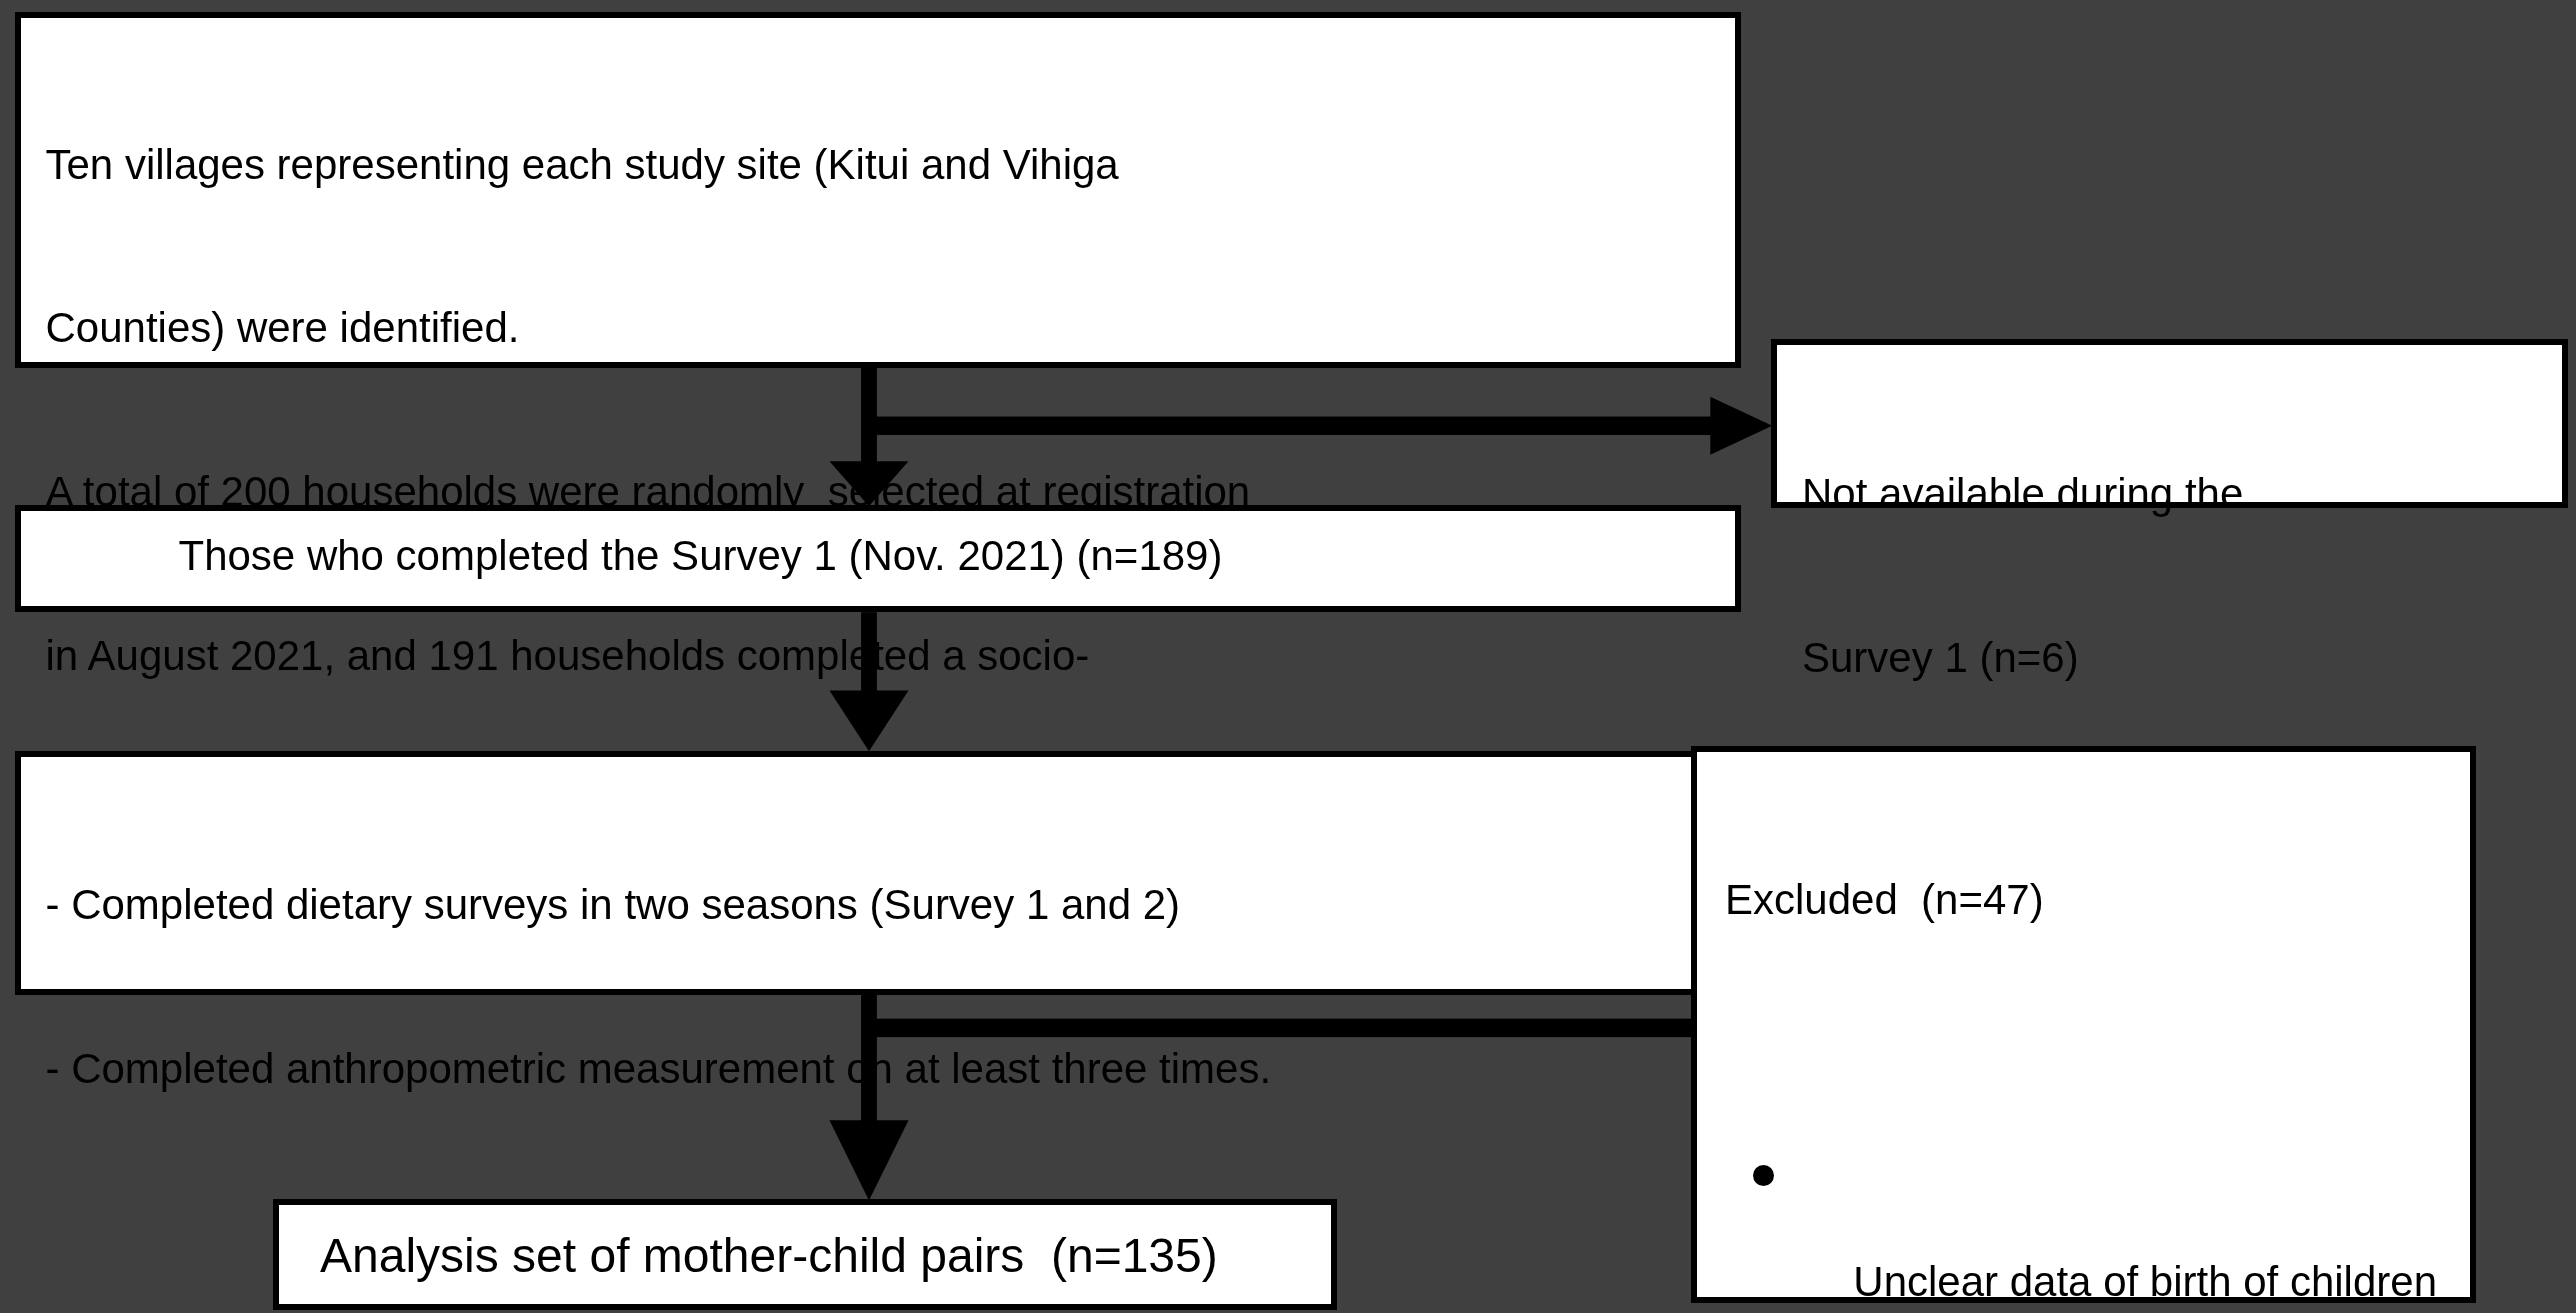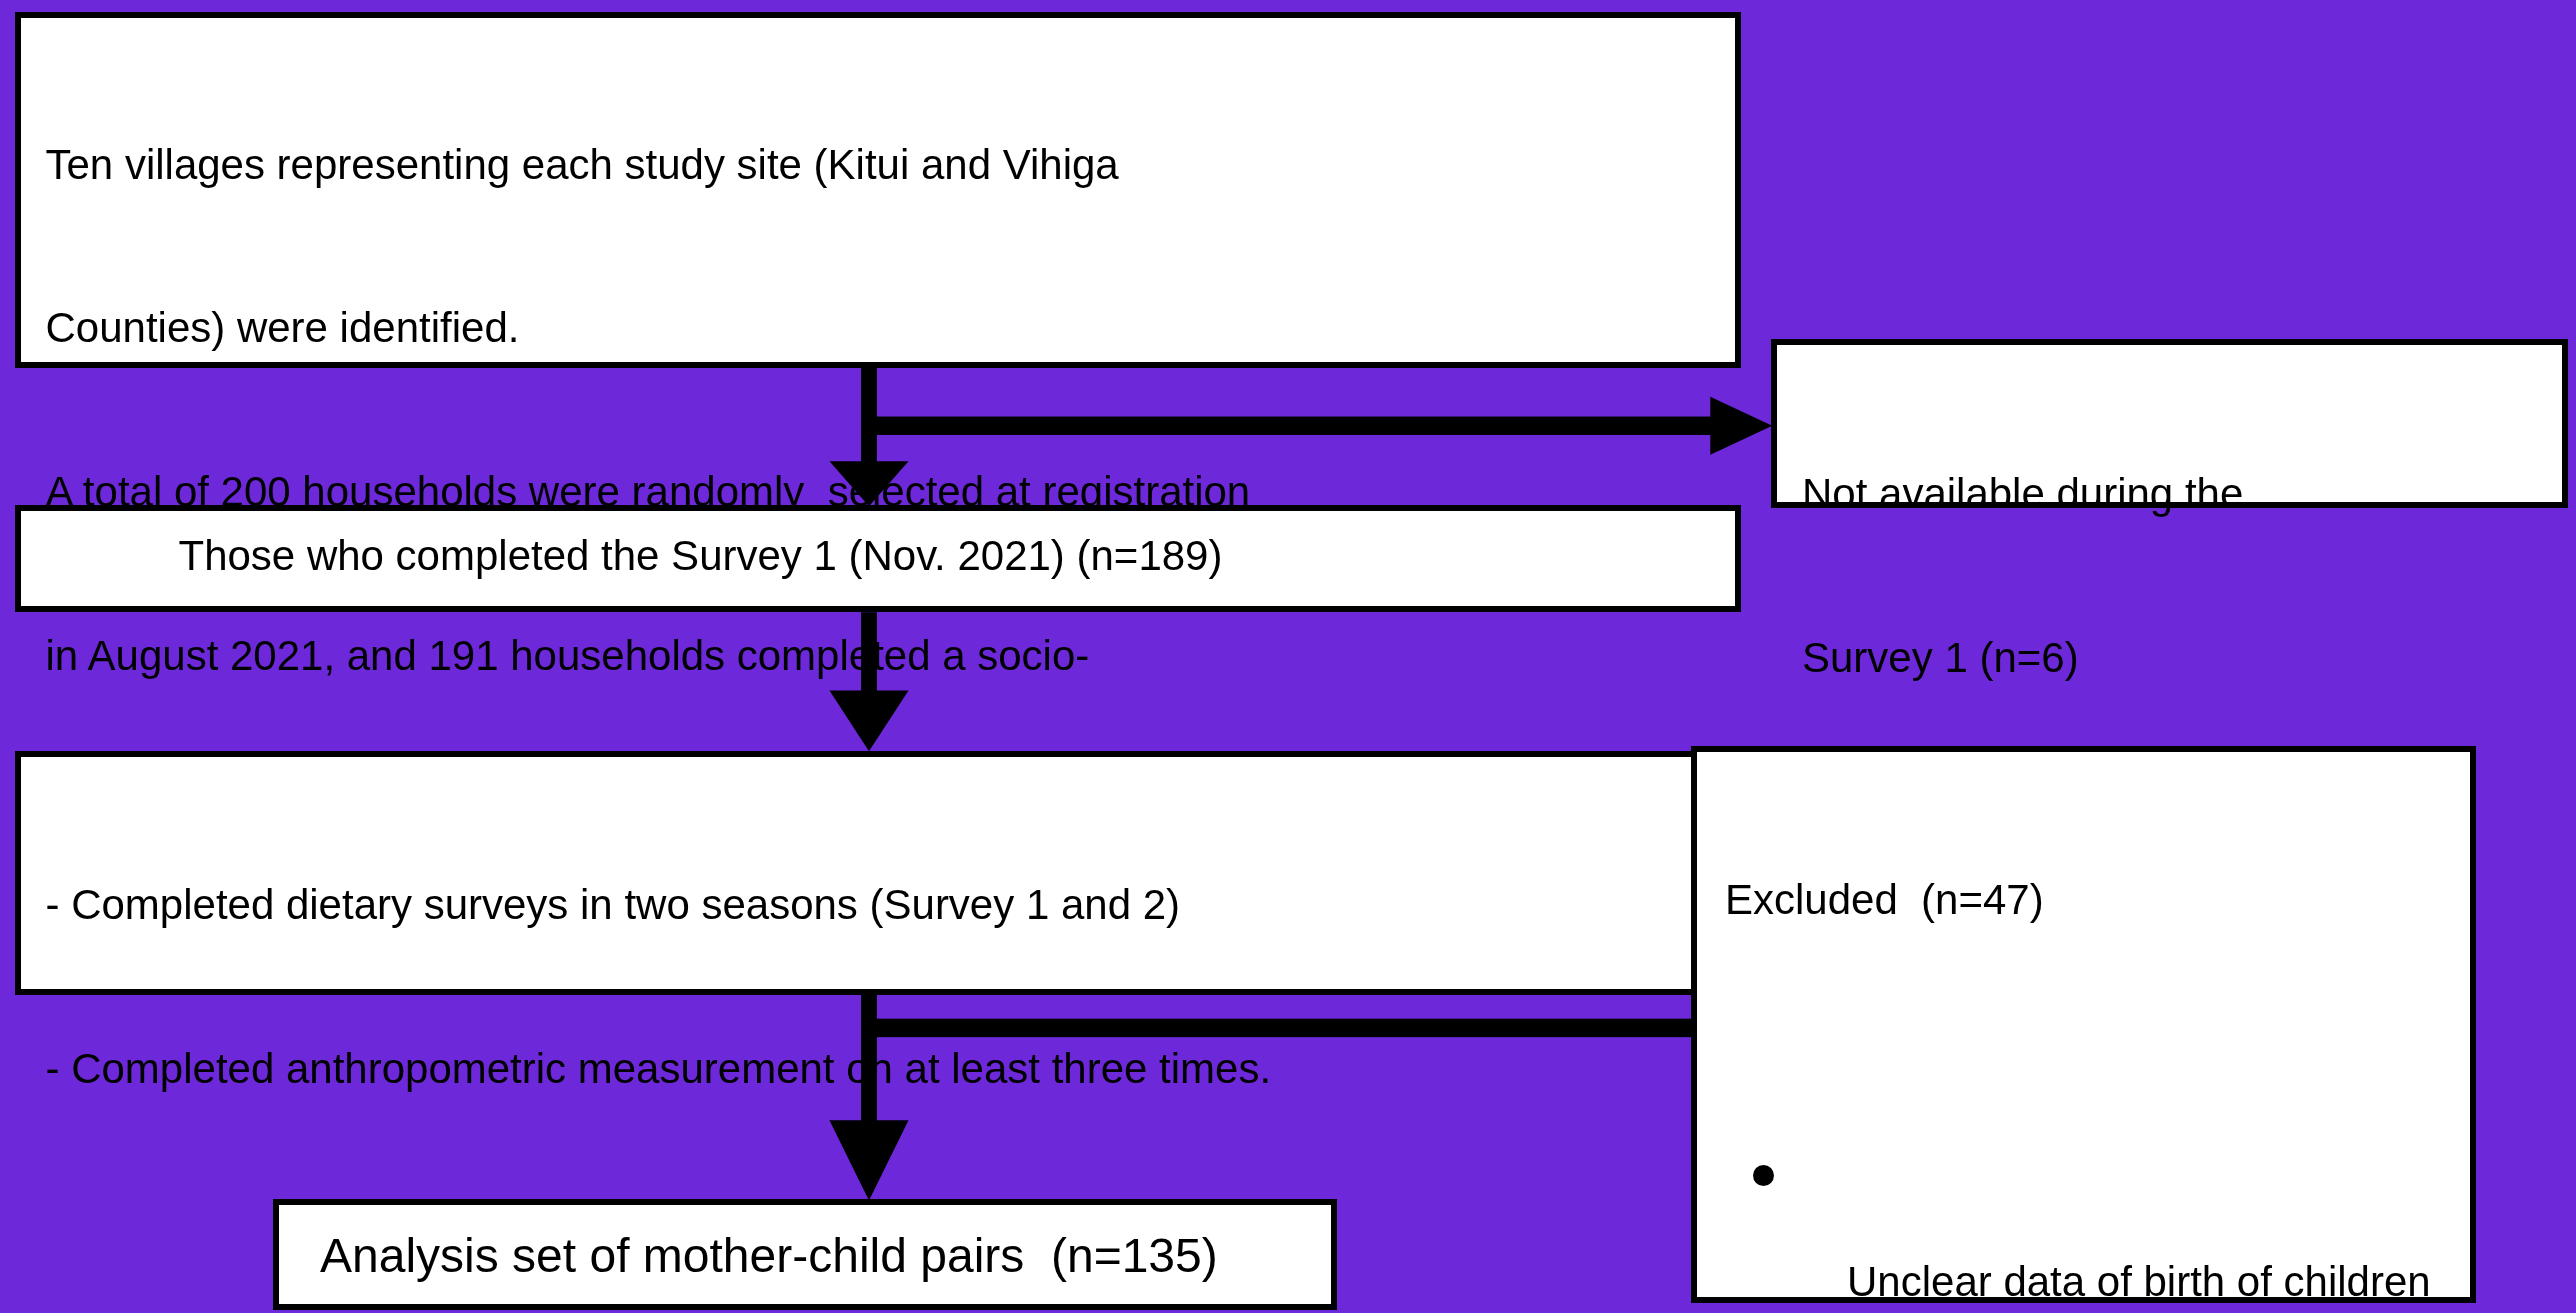"Ten villages representing each study" #canvas { background: #6d28d9 -> #404040 }
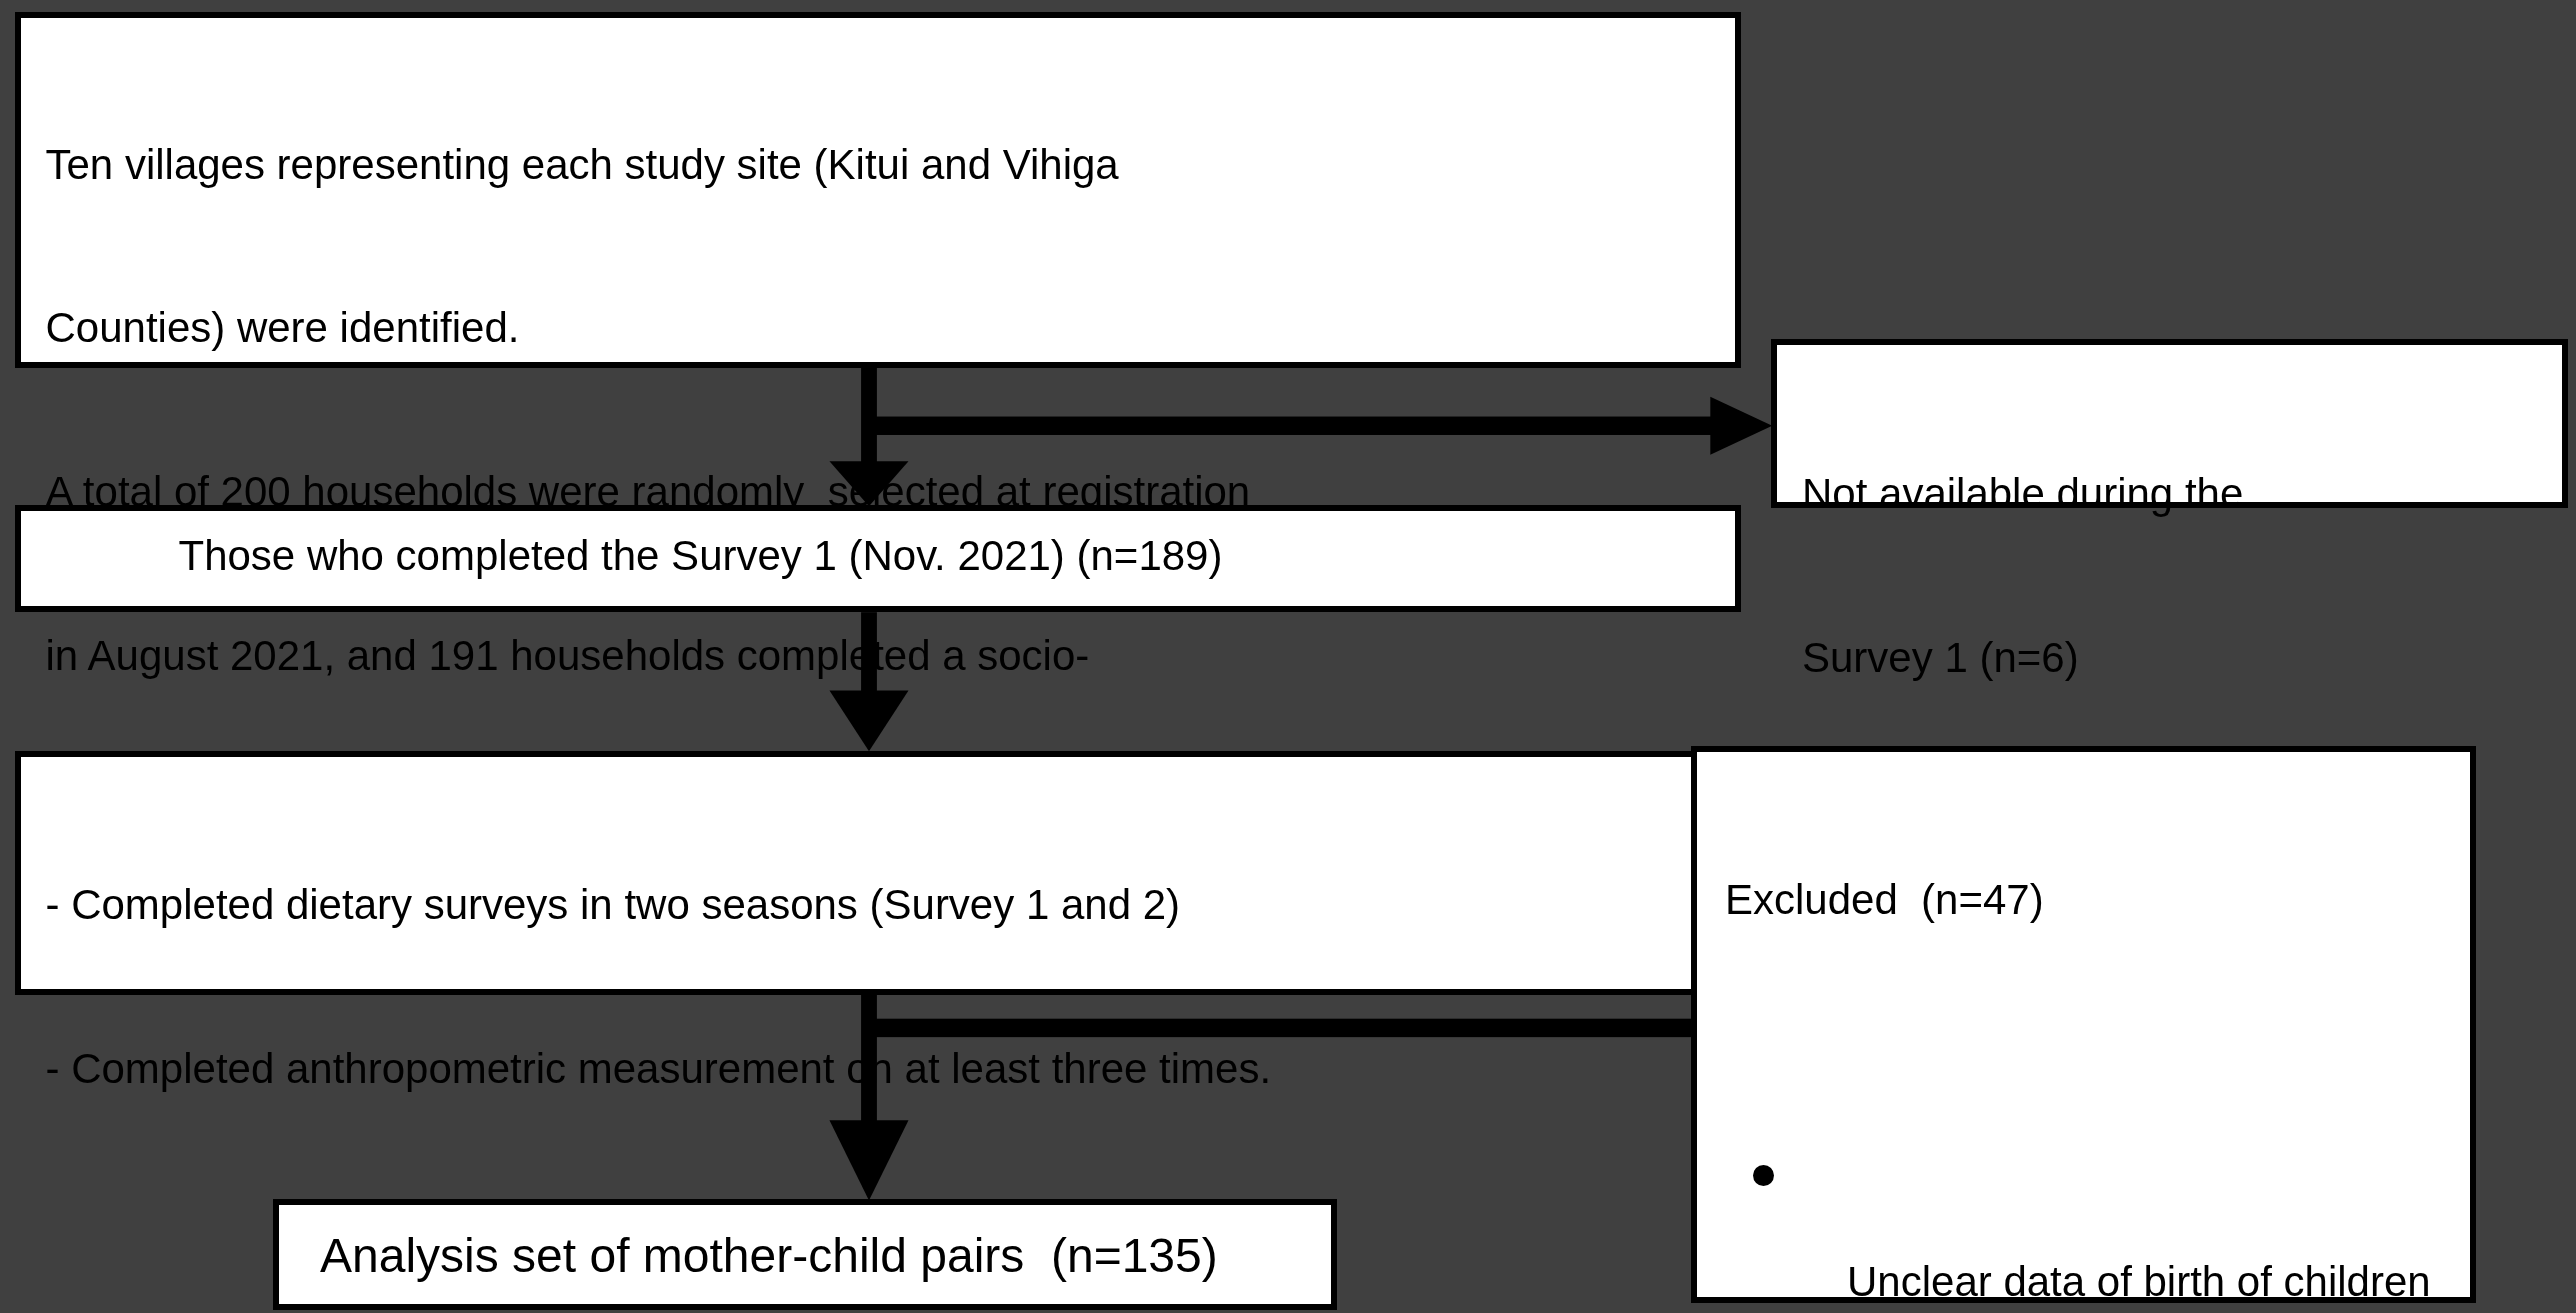"Unclear data of birth of" .bullet-item { text-align: none -> right }
